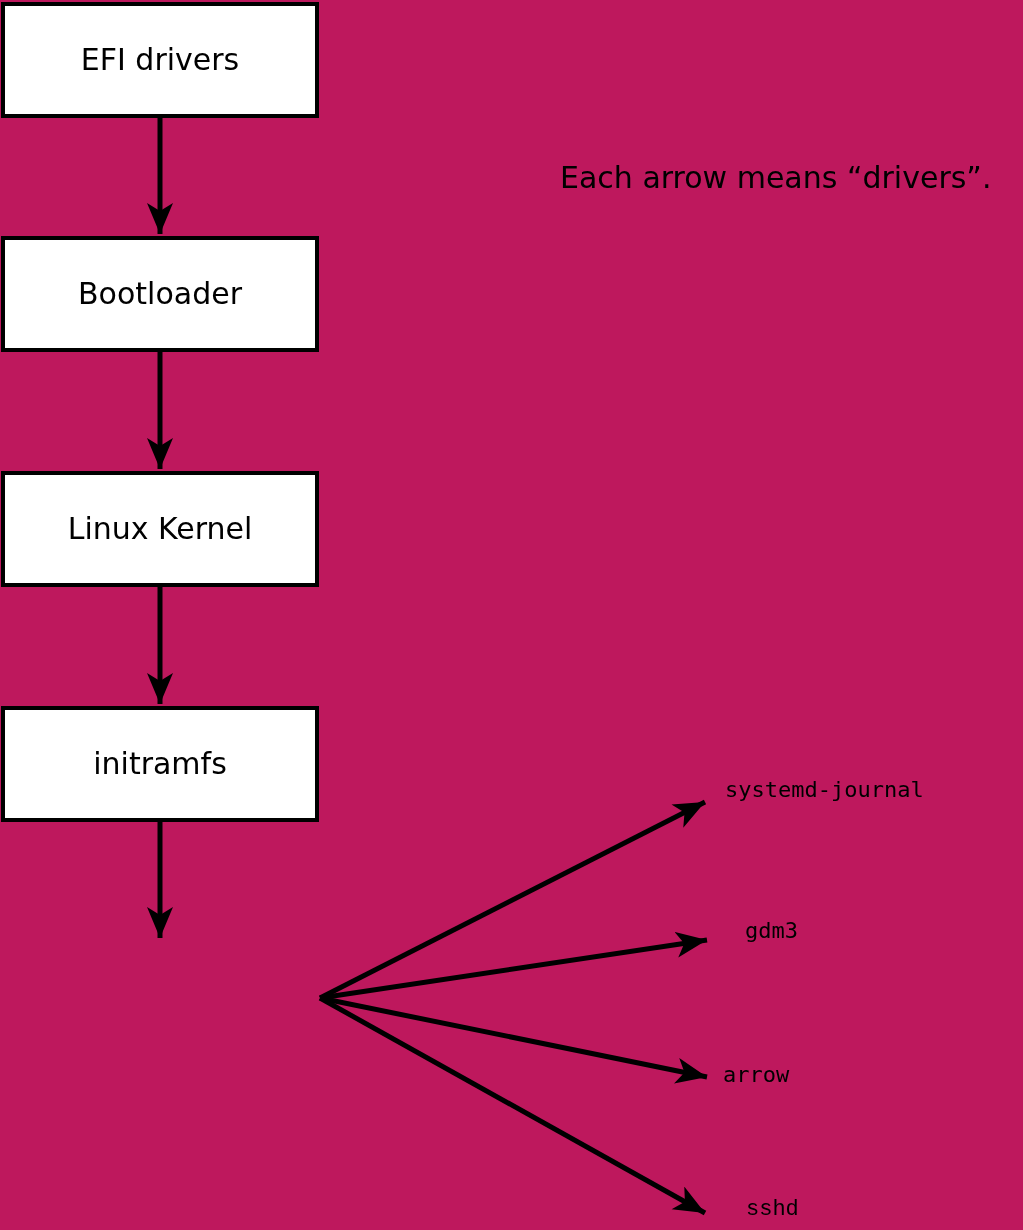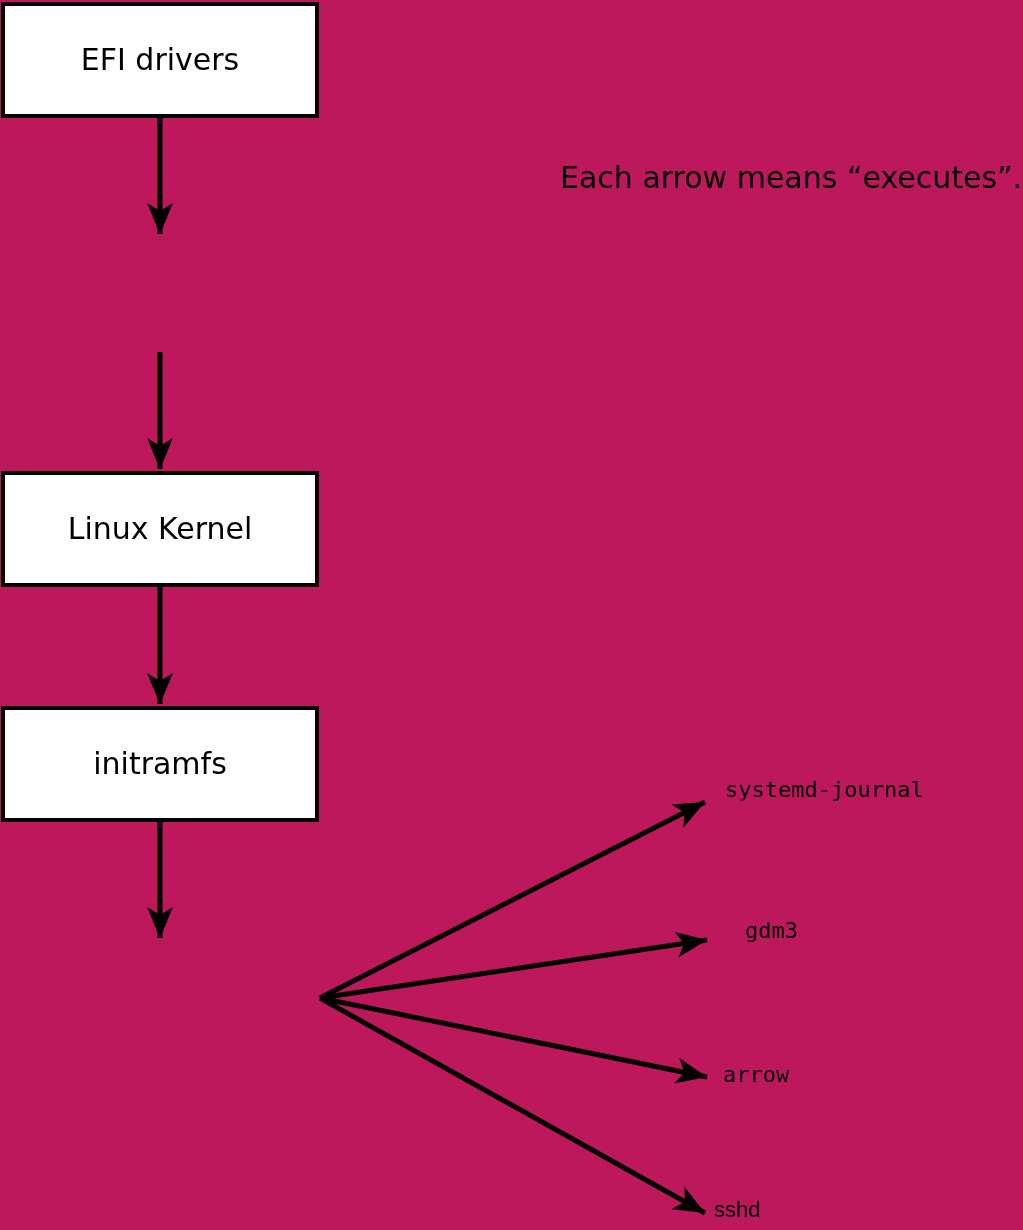"Each arrow means “executes”." div.annotation { text: executes -> drivers }
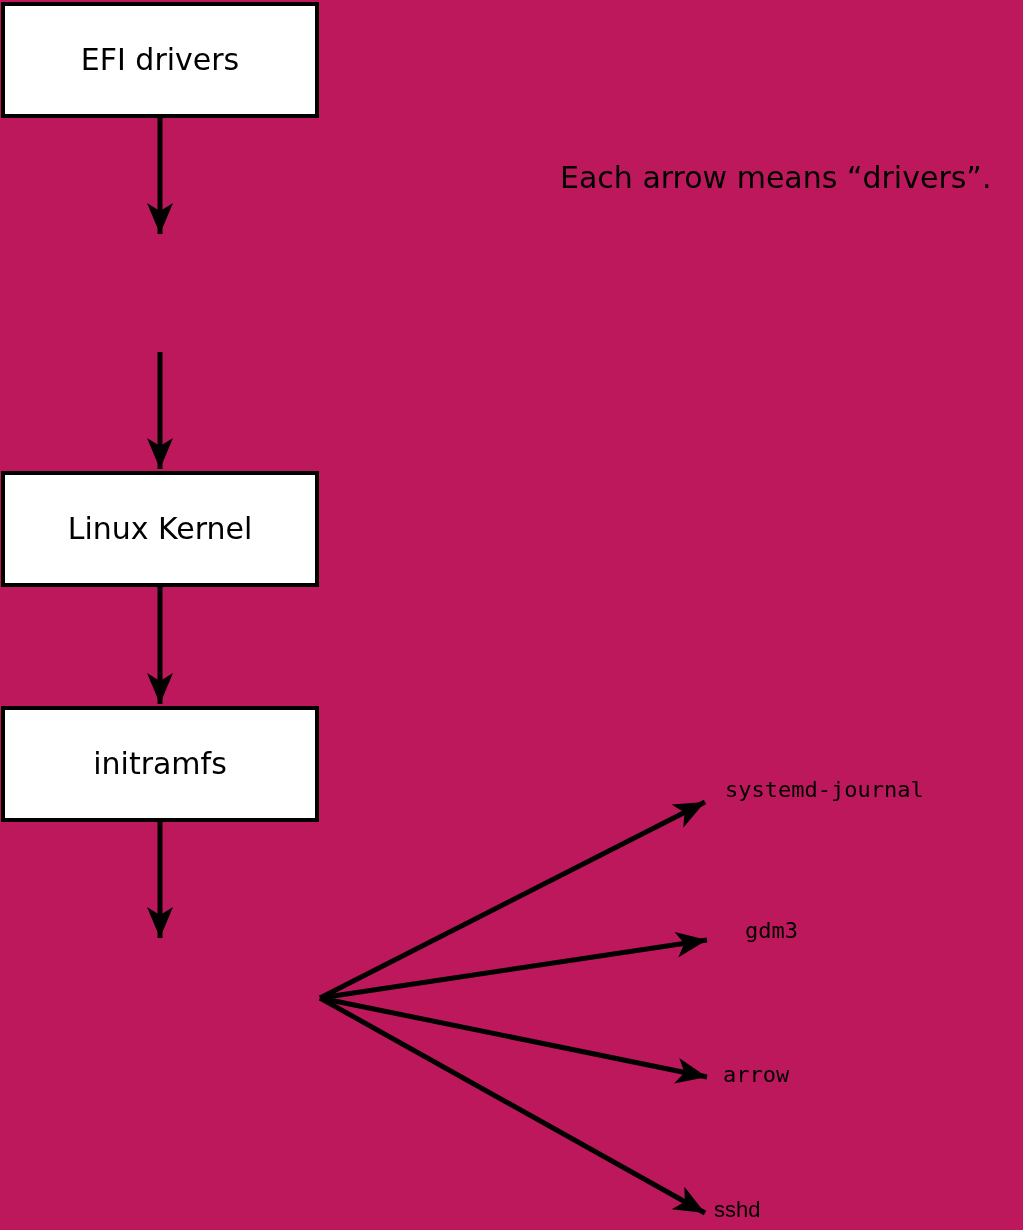"Bootloader" div.node-box { html: none -> <div> <span>Bootloader</span> </div> }
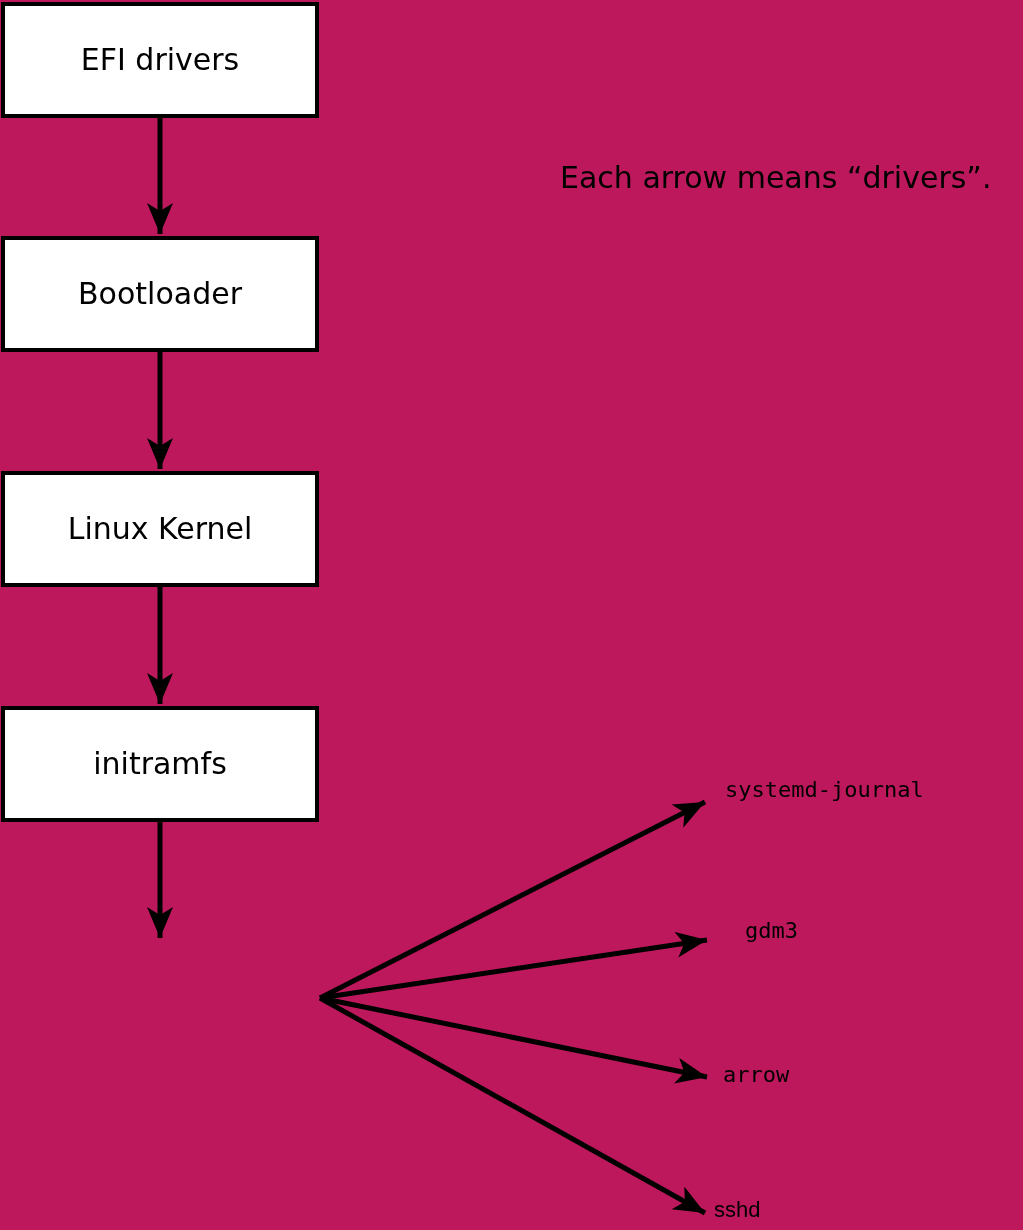"sshd" .sans { font-family: Liberation Sans, sans-serif -> Liberation Mono, monospace; margin-left: none -> 32px }
